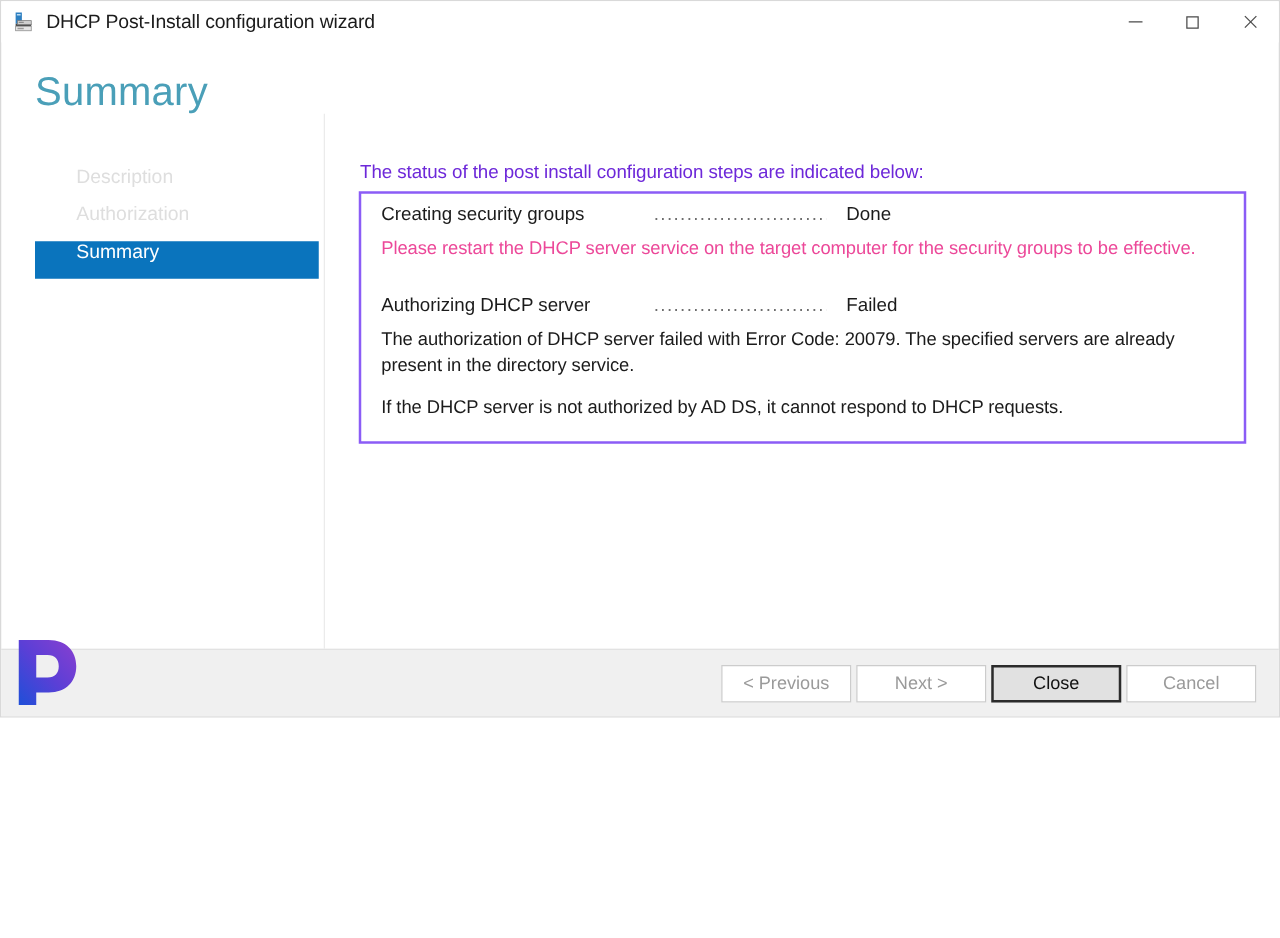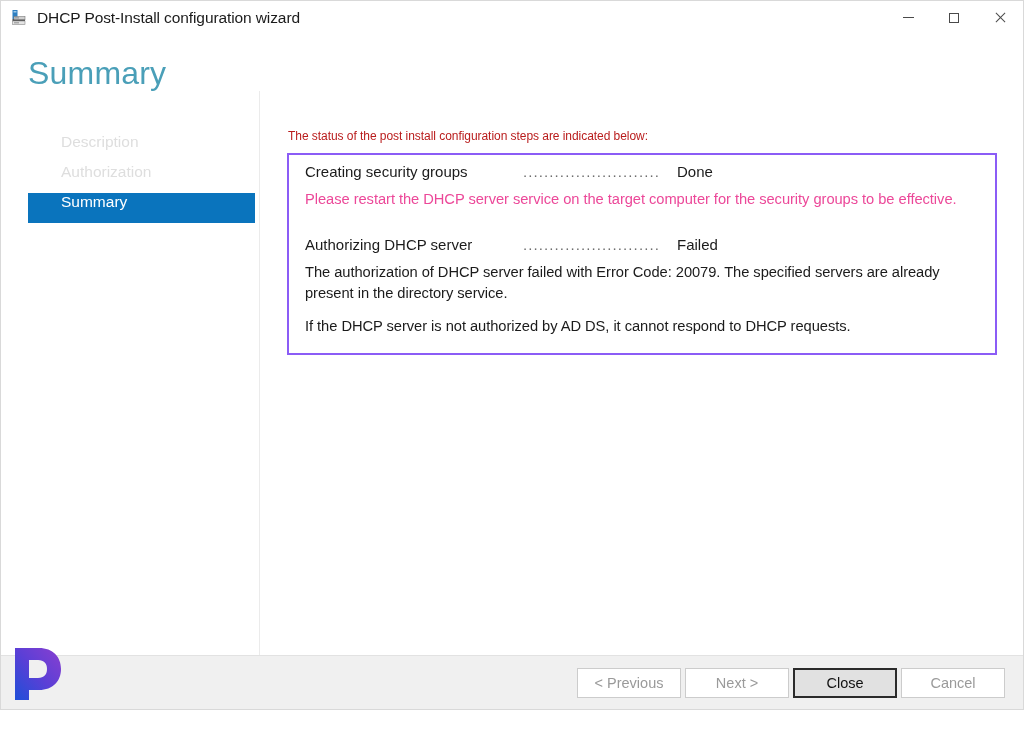"DHCP Post-Install configuration wizard" .window { height: 710px -> 574px }
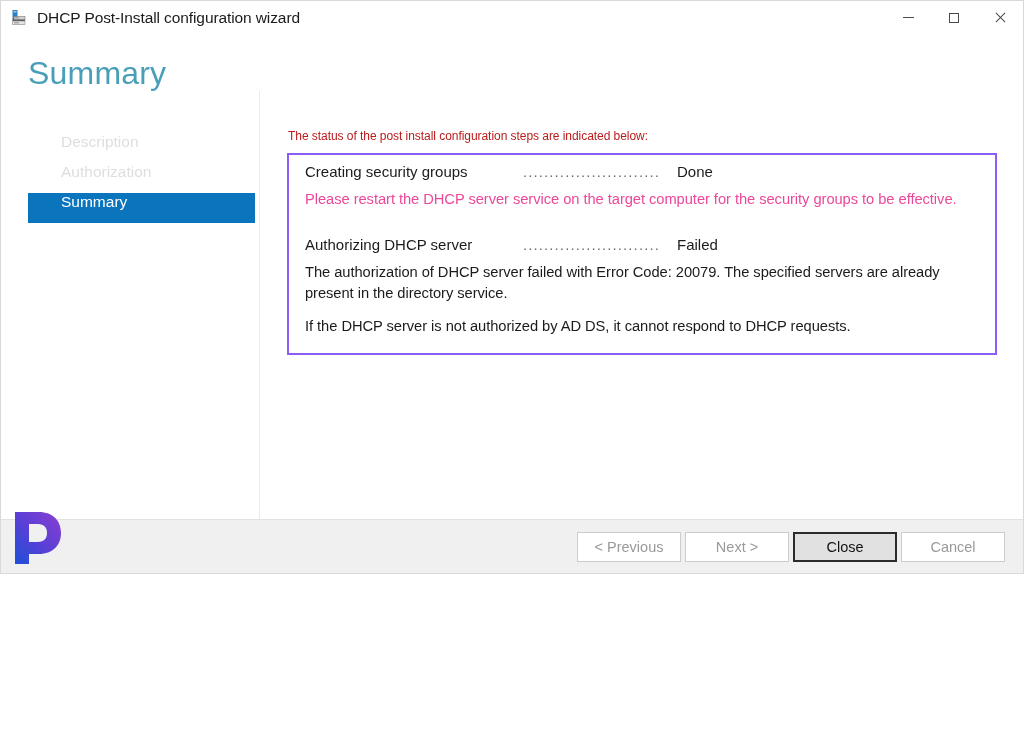"The status of the post" .intro-text { color: #b91c1c -> #6d28d9; font-size: 12px -> 15px }
